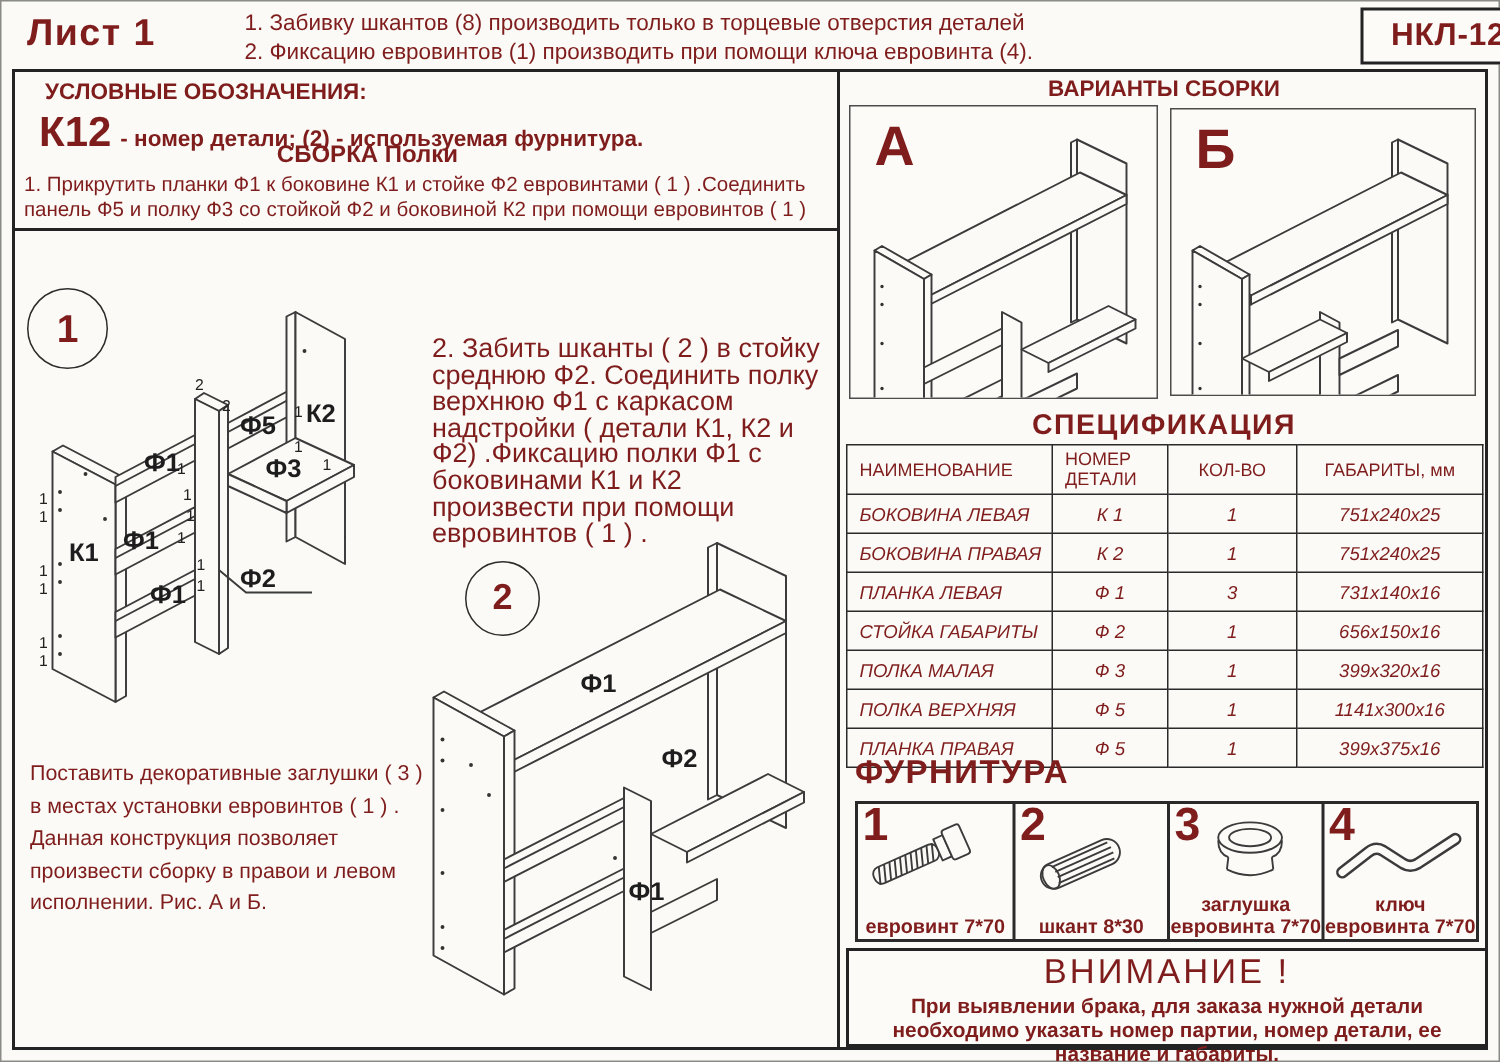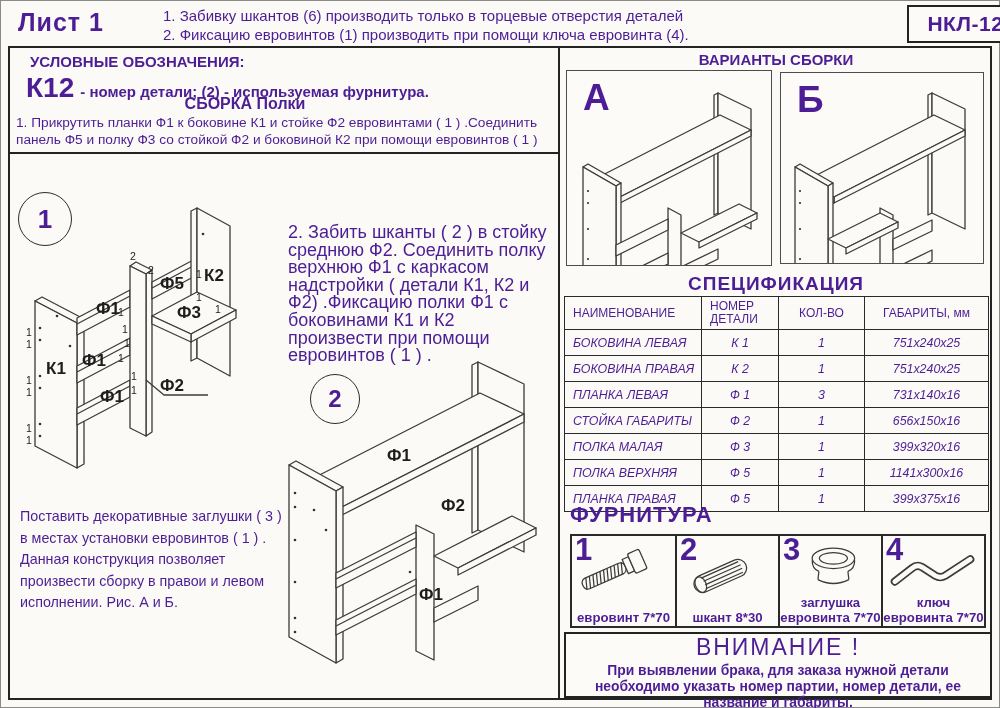"Лист 1" .page { color: #4c1d95 -> #7f1d1d }
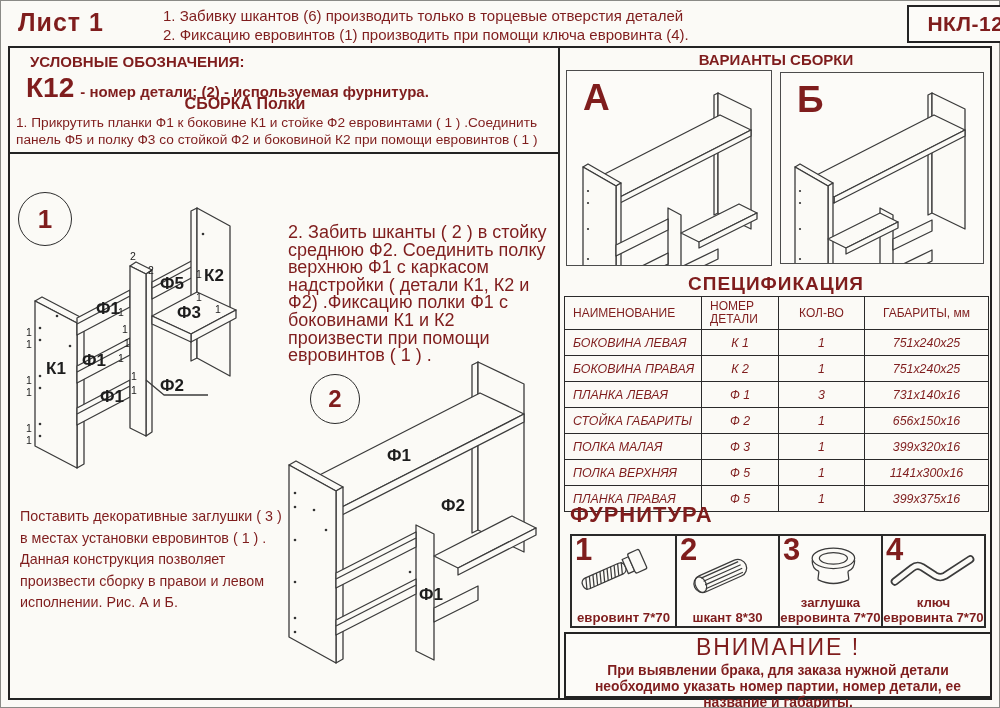"1. Забивку шкантов (6) производить" div { text: 6 -> 8 }
